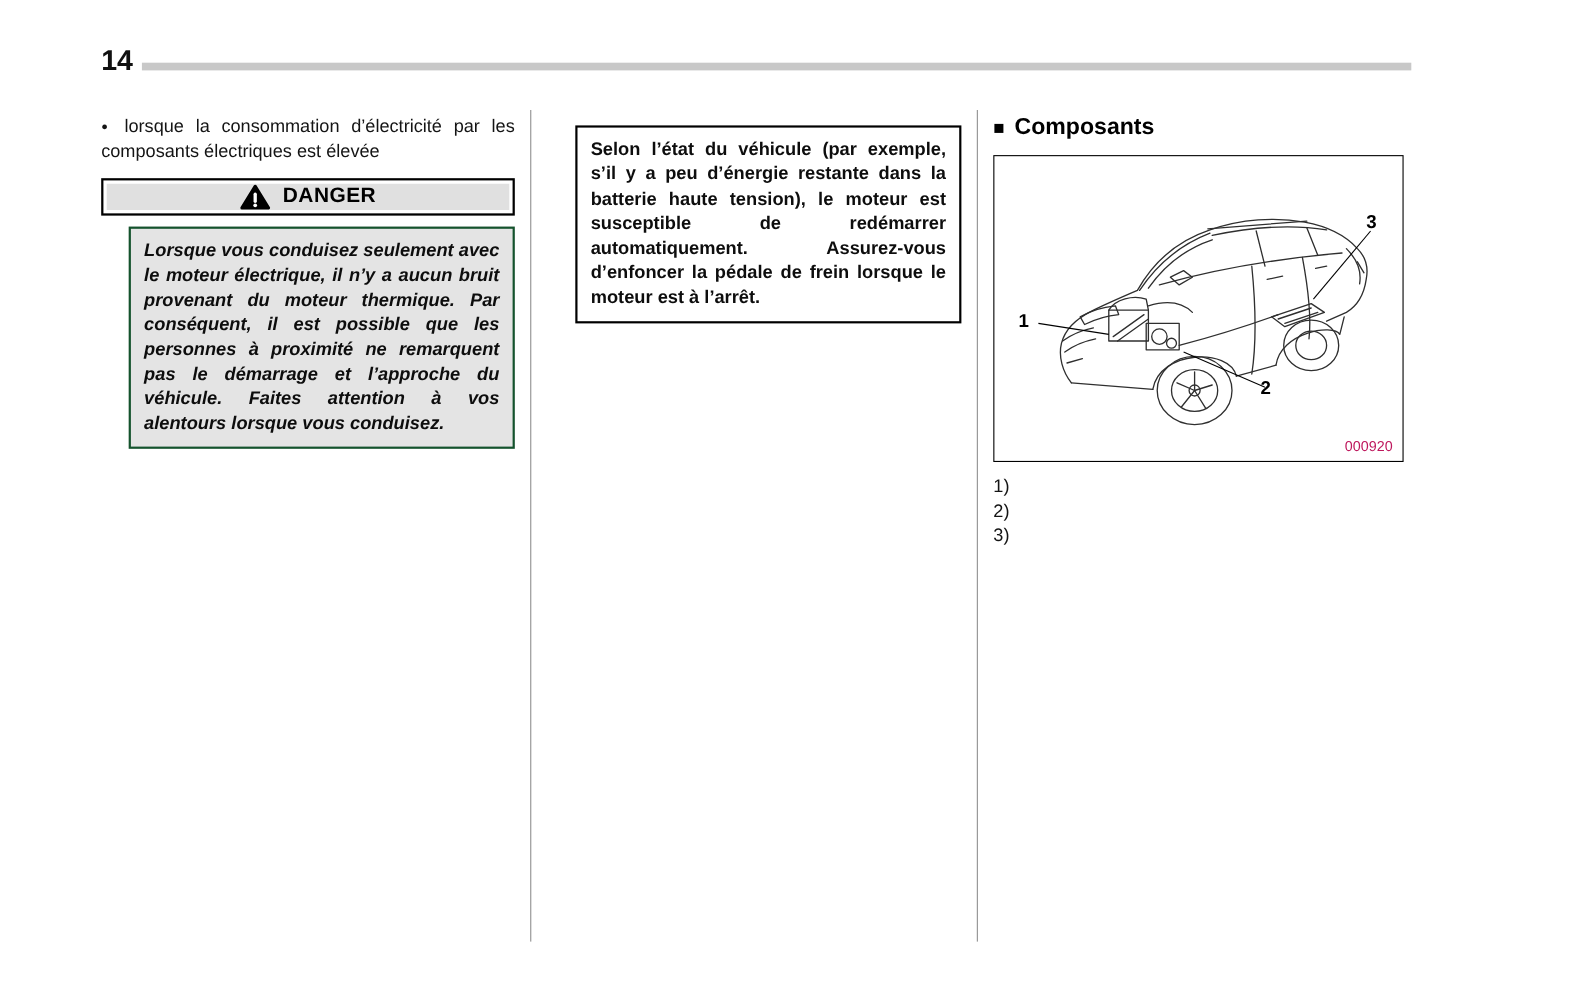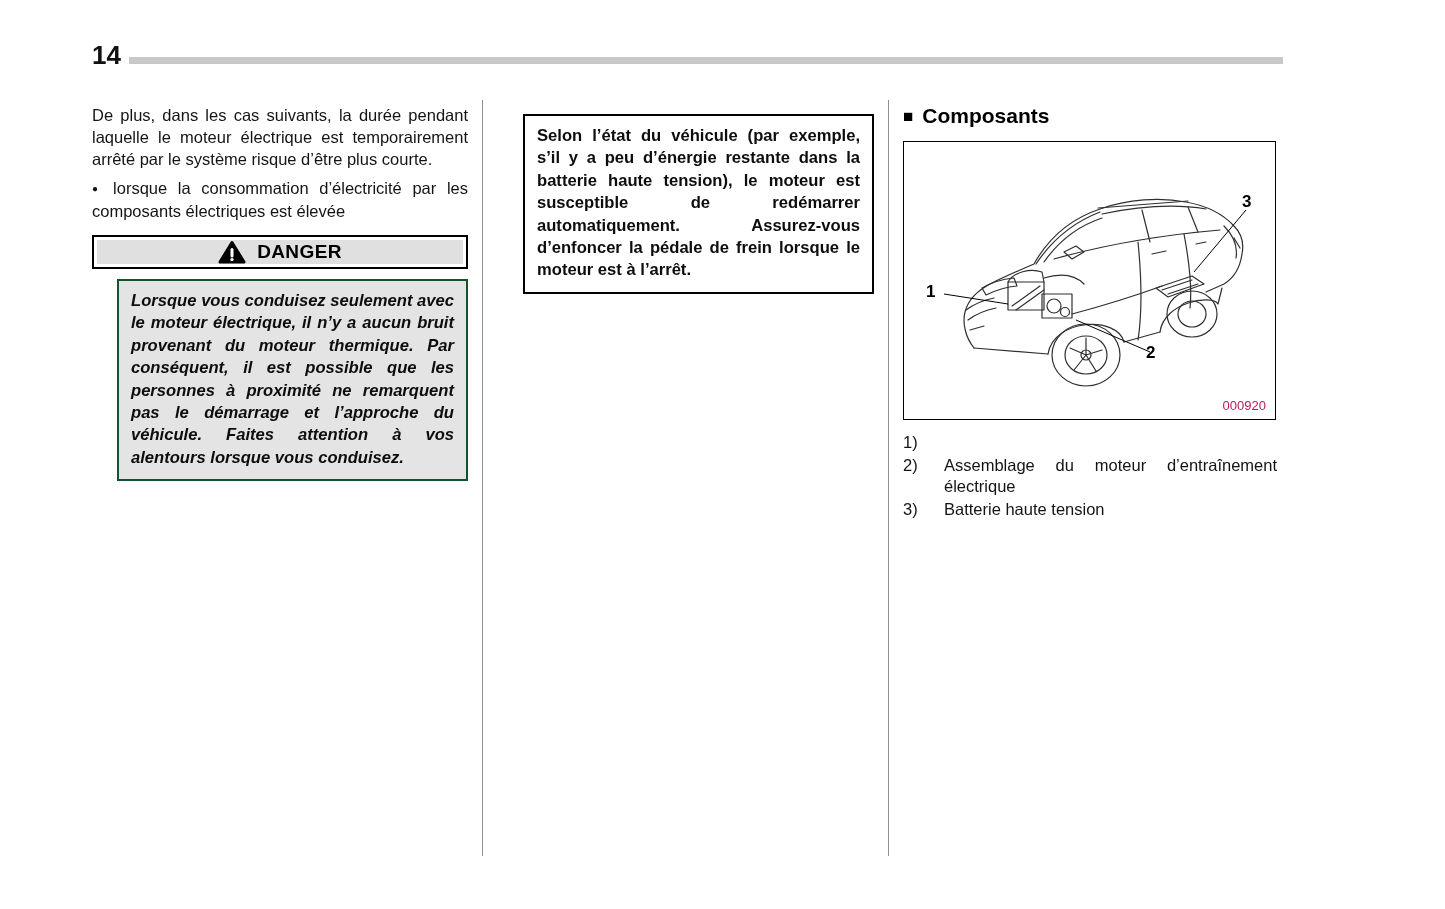"De plus, dans les cas" p.body-text { html: <p>De plus, dans les cas suivants, la durée pendant laquelle le moteur électrique est temporairement arrêté par le système risque d’être plus courte.</p> -> none }
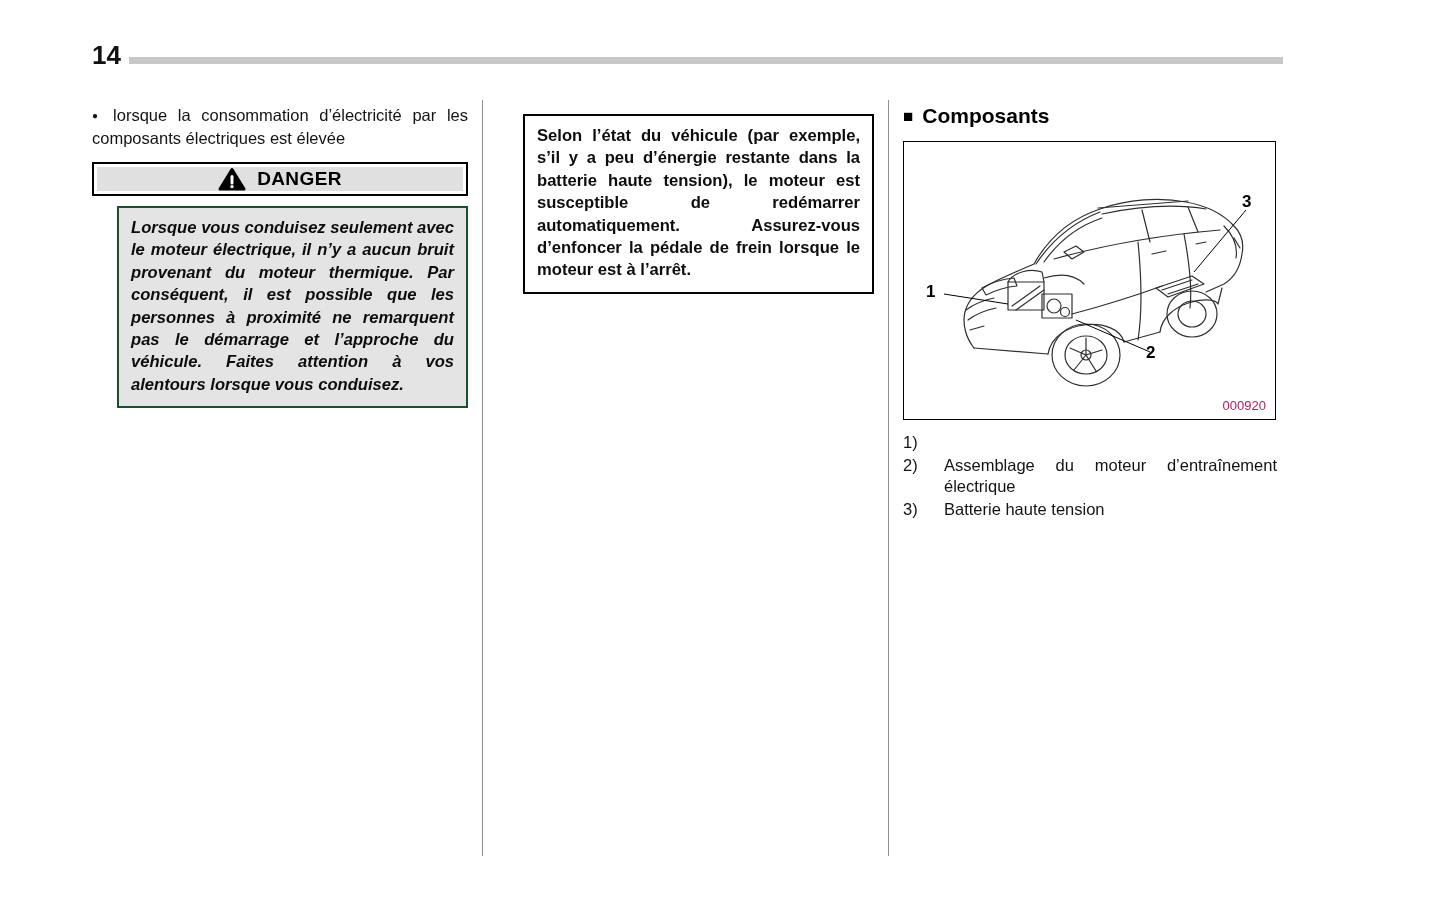"Assemblage du moteur d’entraînement" span.comp-label { html: <span>Assemblage du moteur d’entraînement électrique</span> -> none }
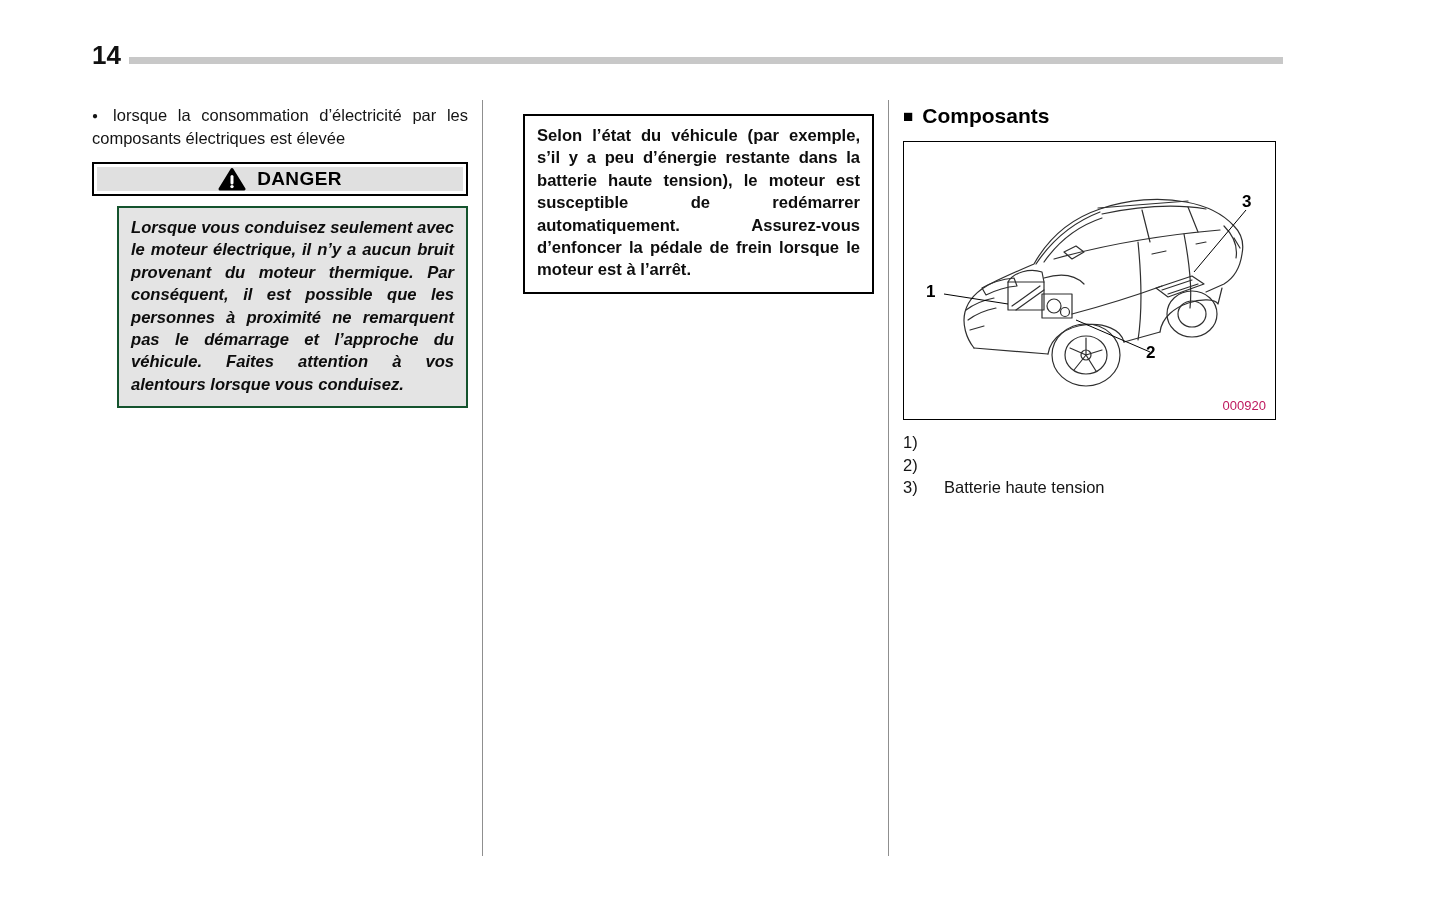"Batterie haute tension" span.comp-label { html: <span>Batterie haute tension</span> -> none }
